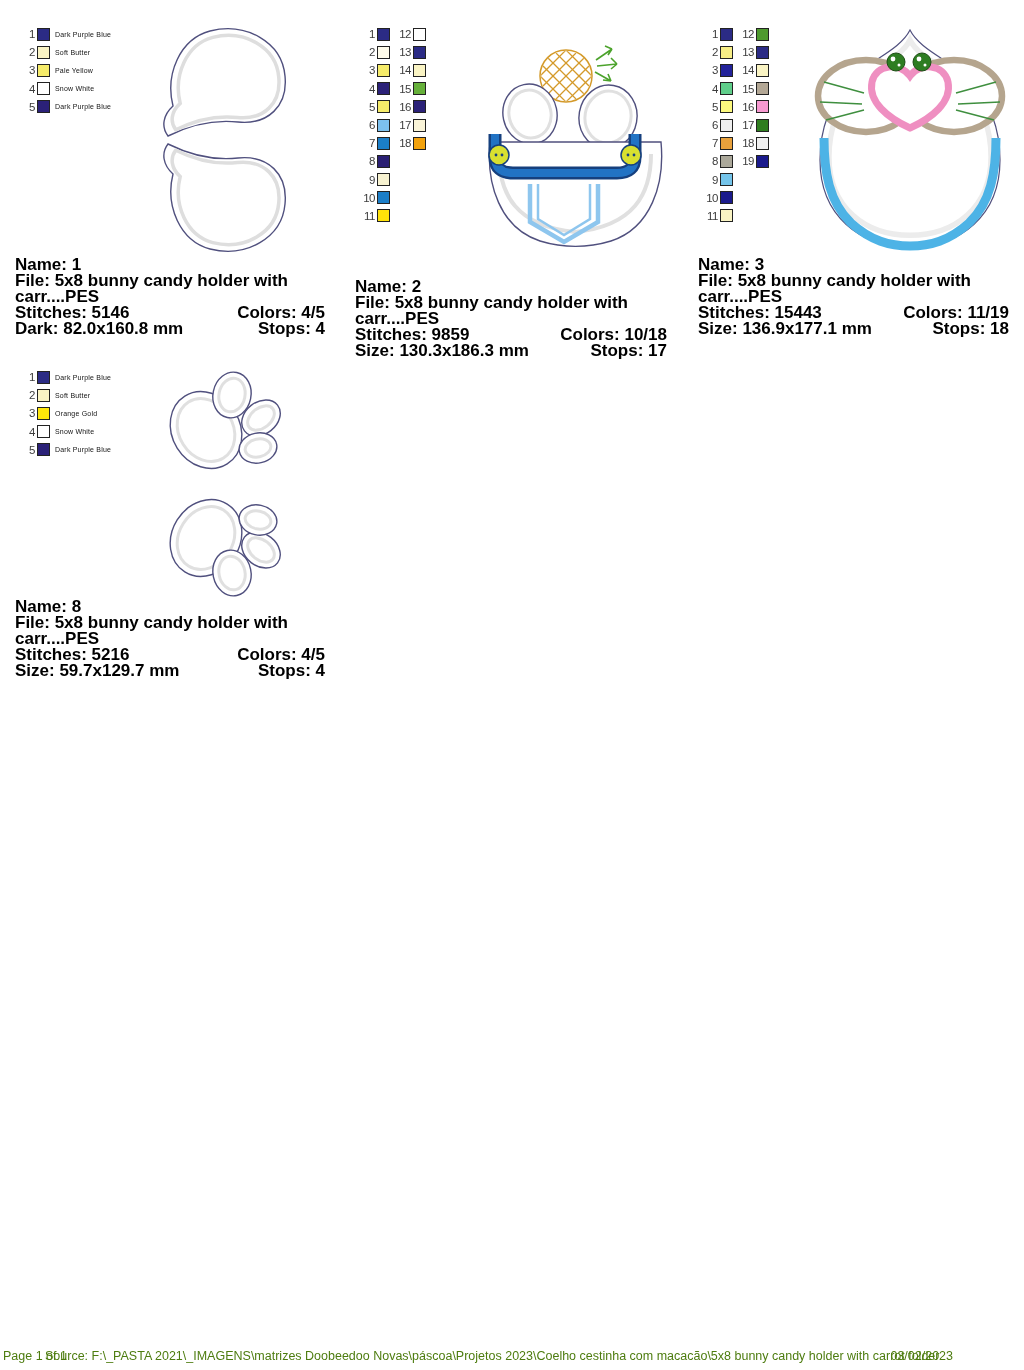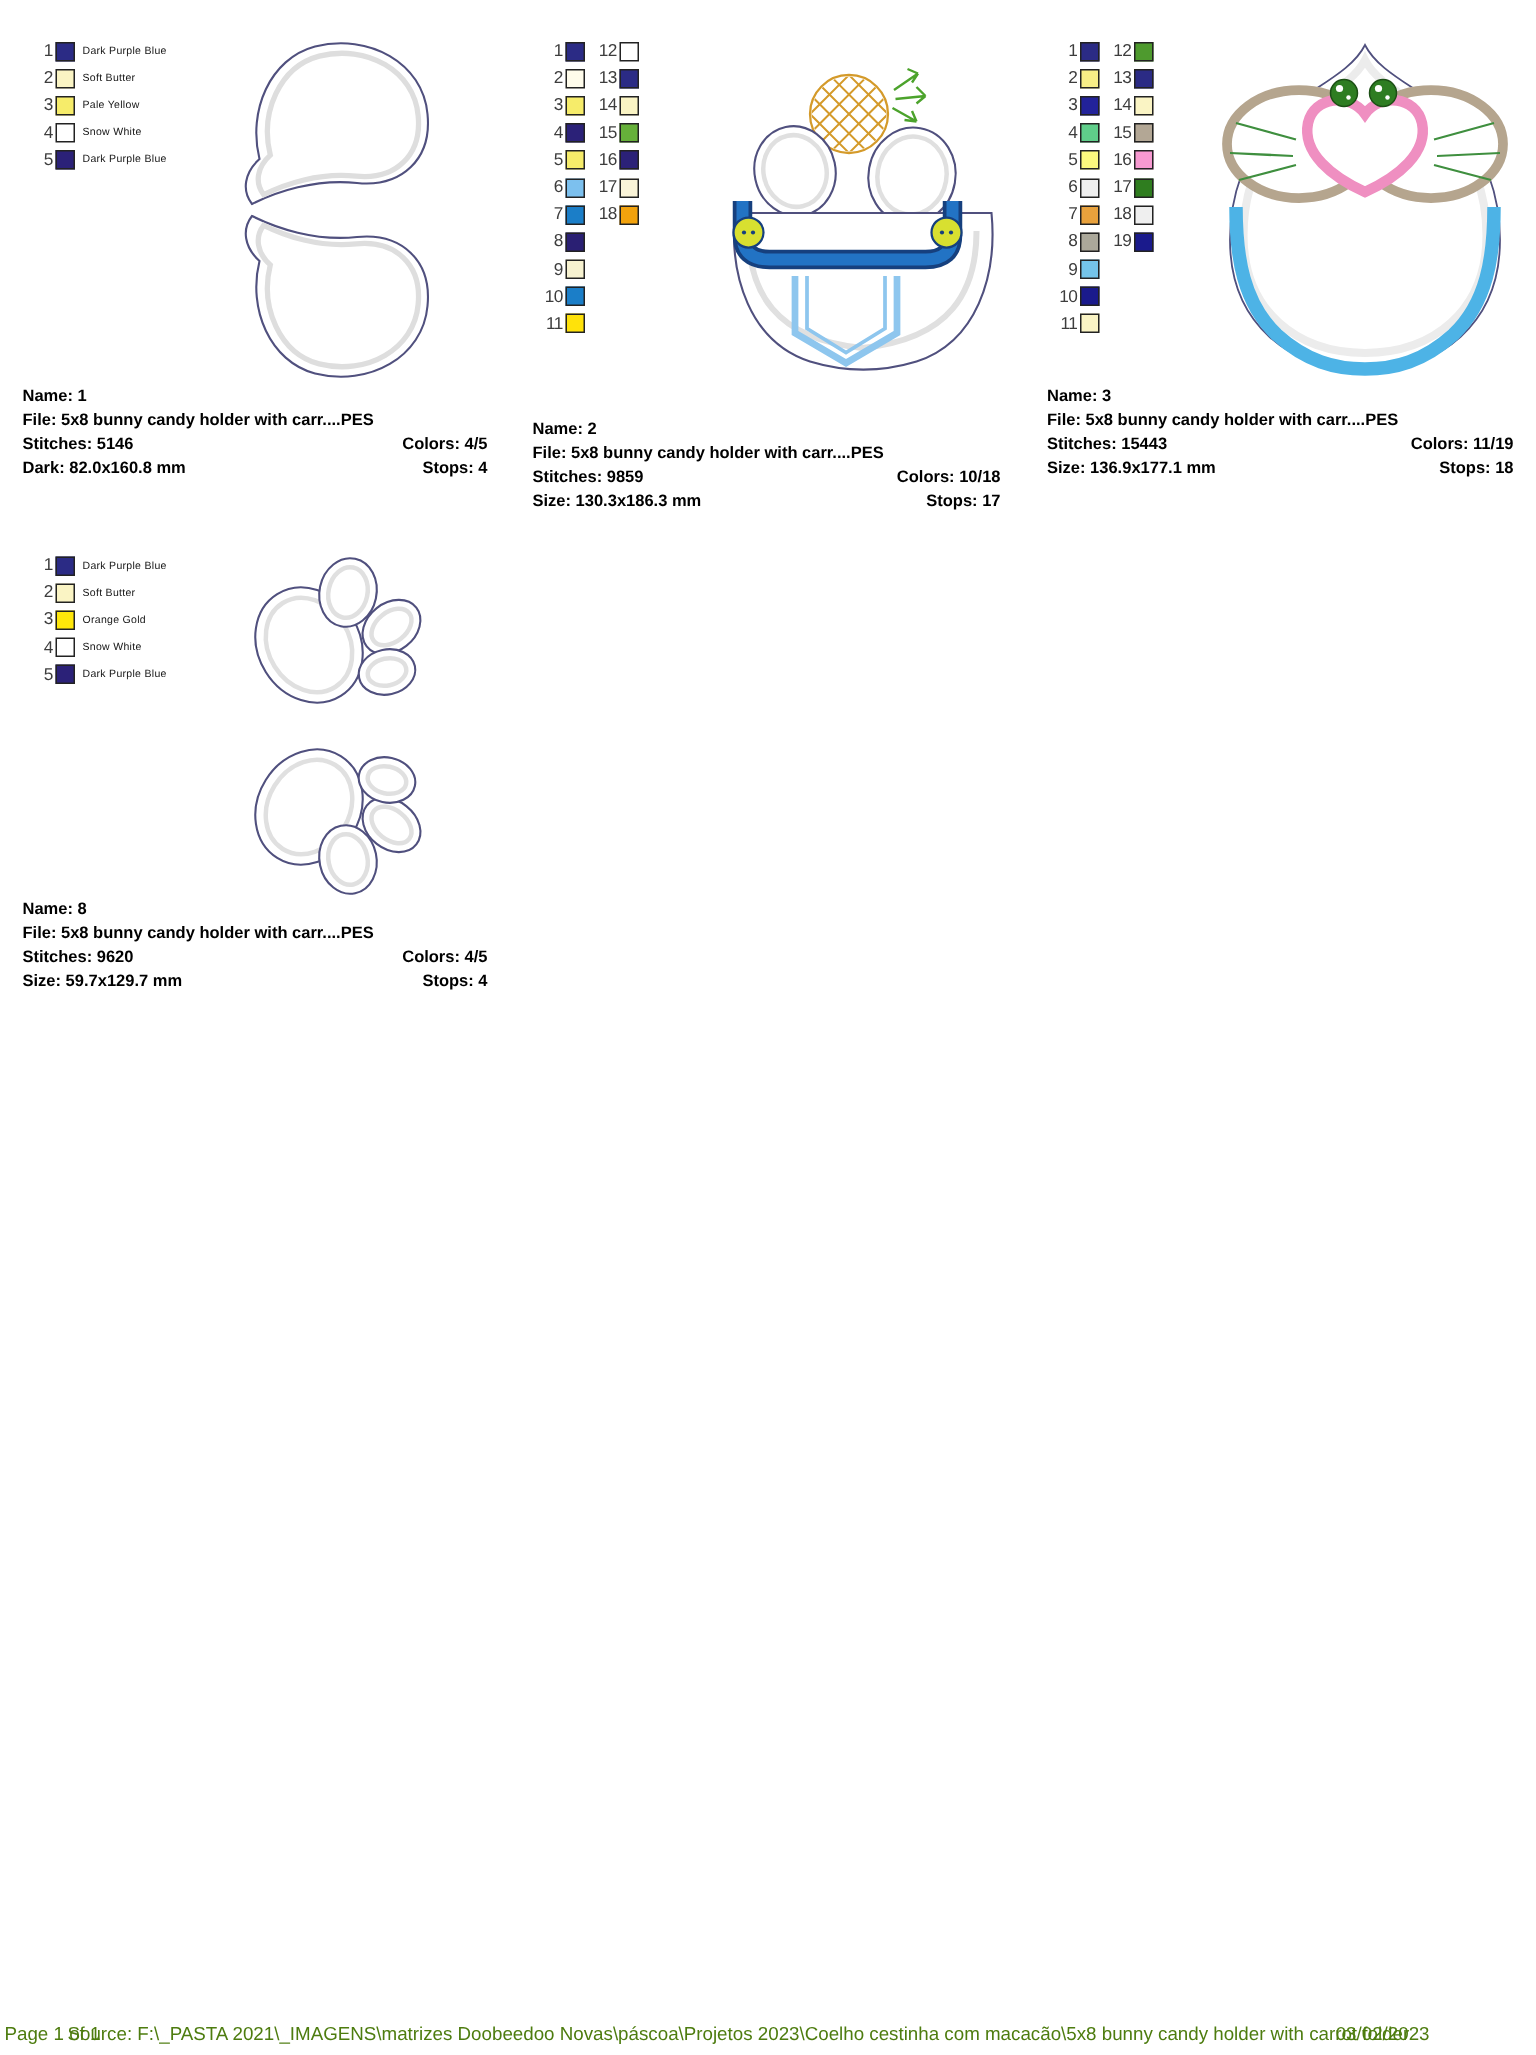"Name: 1" .meta { font-size: 11px -> 17px }
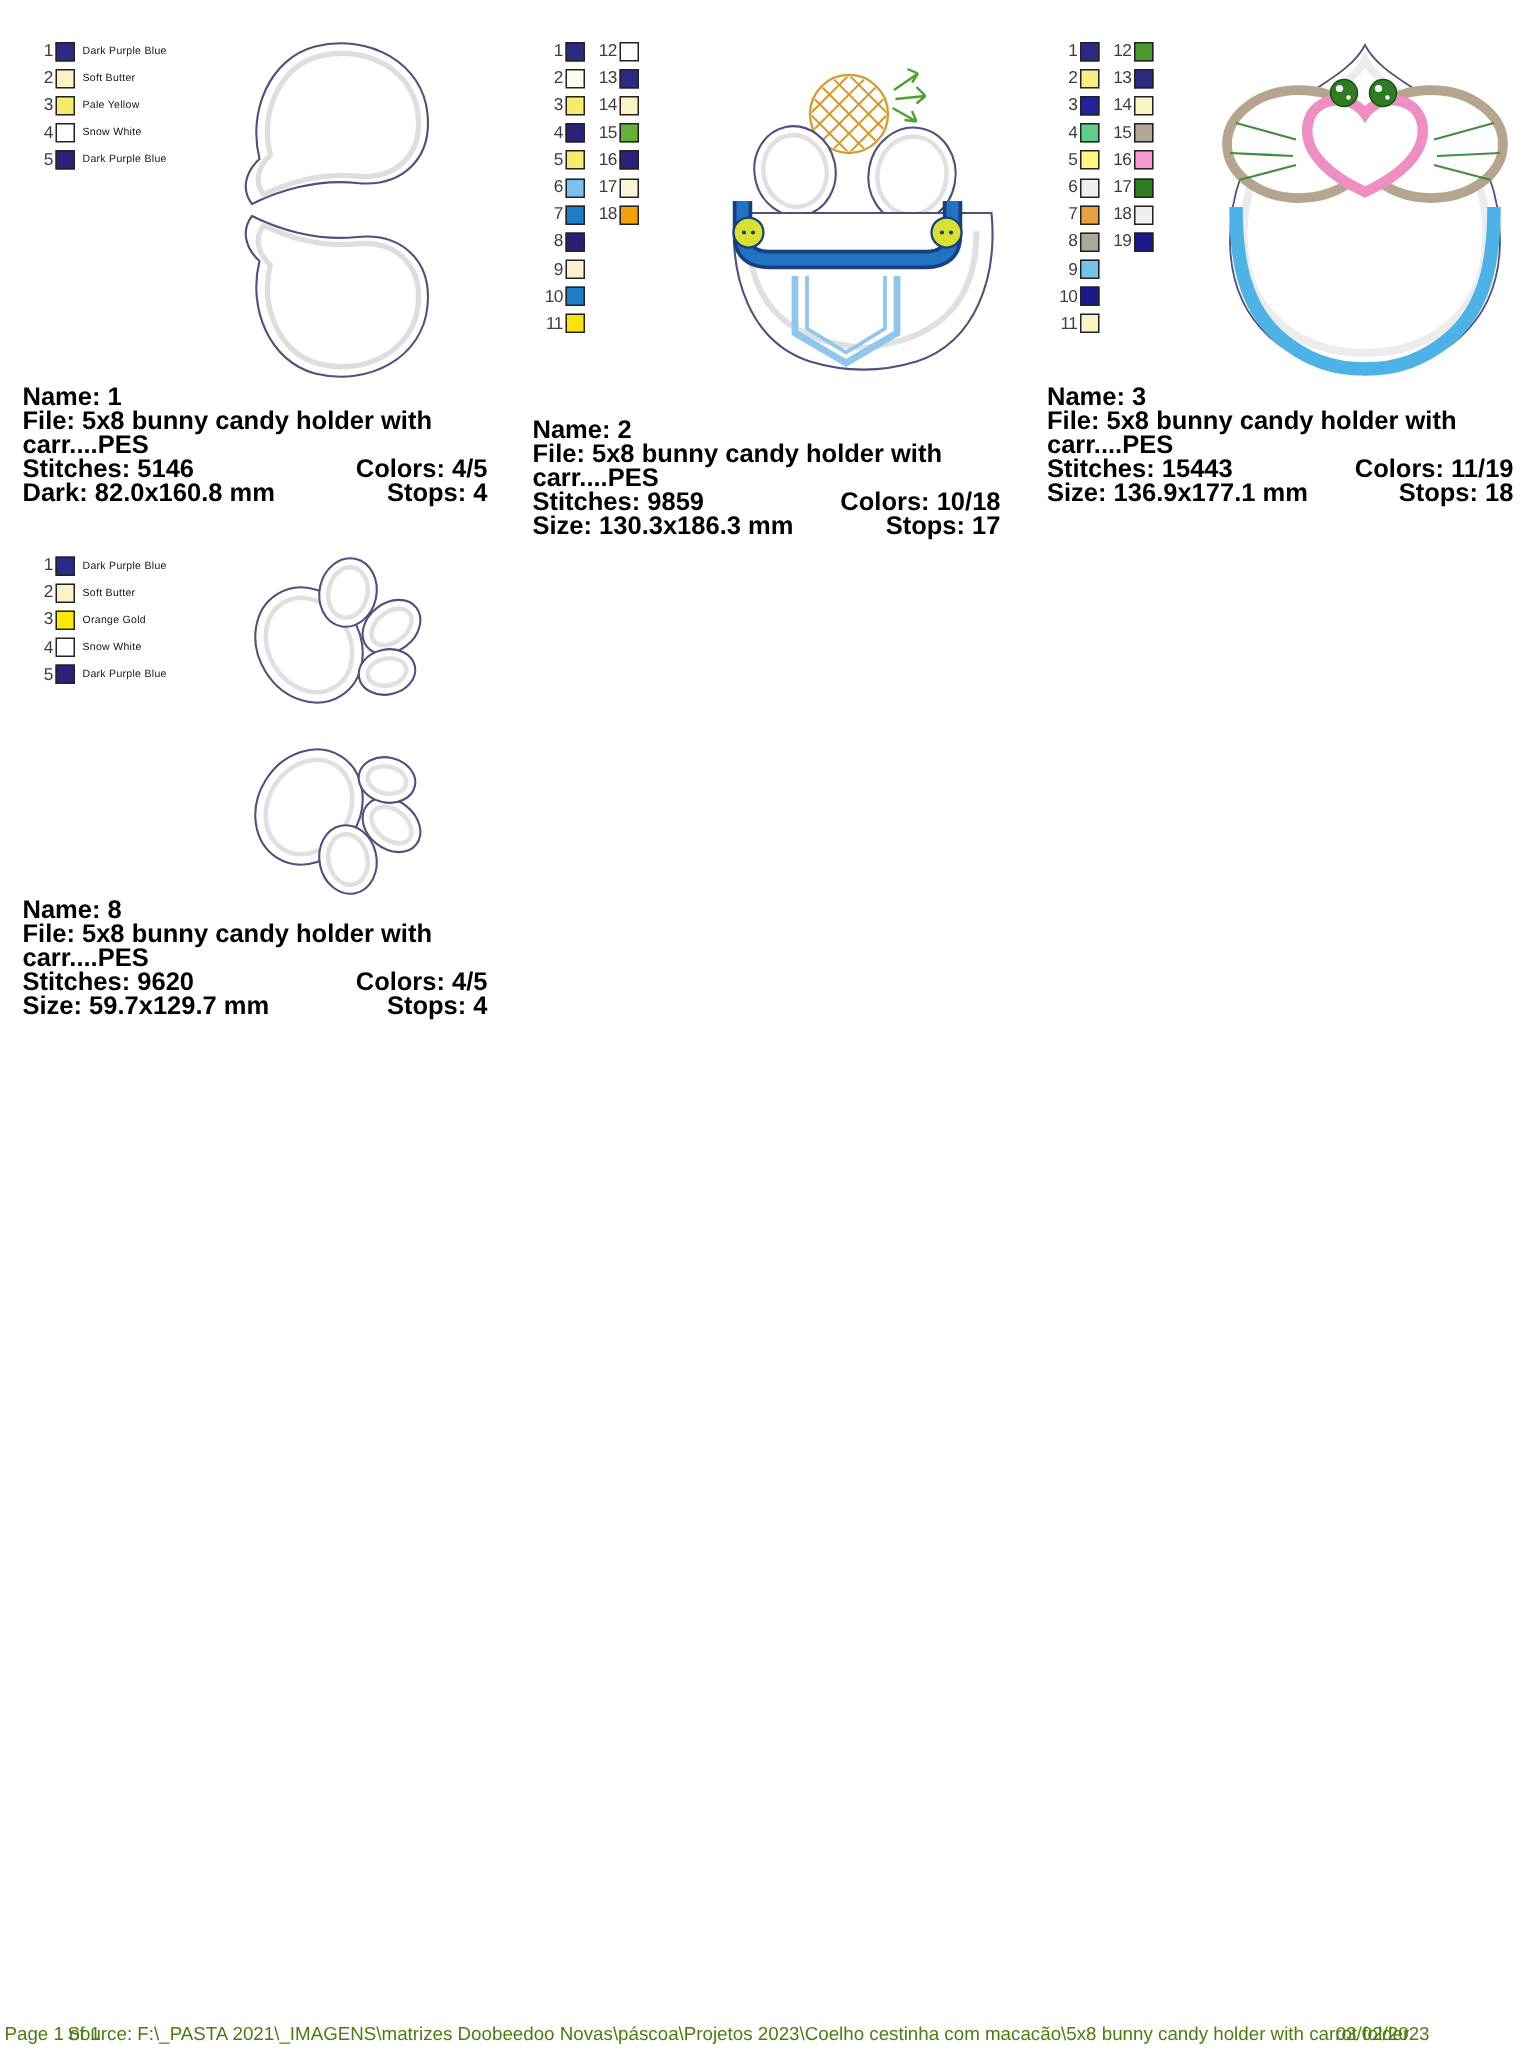"Stitches: 9620" span { text: 9620 -> 5216 }
